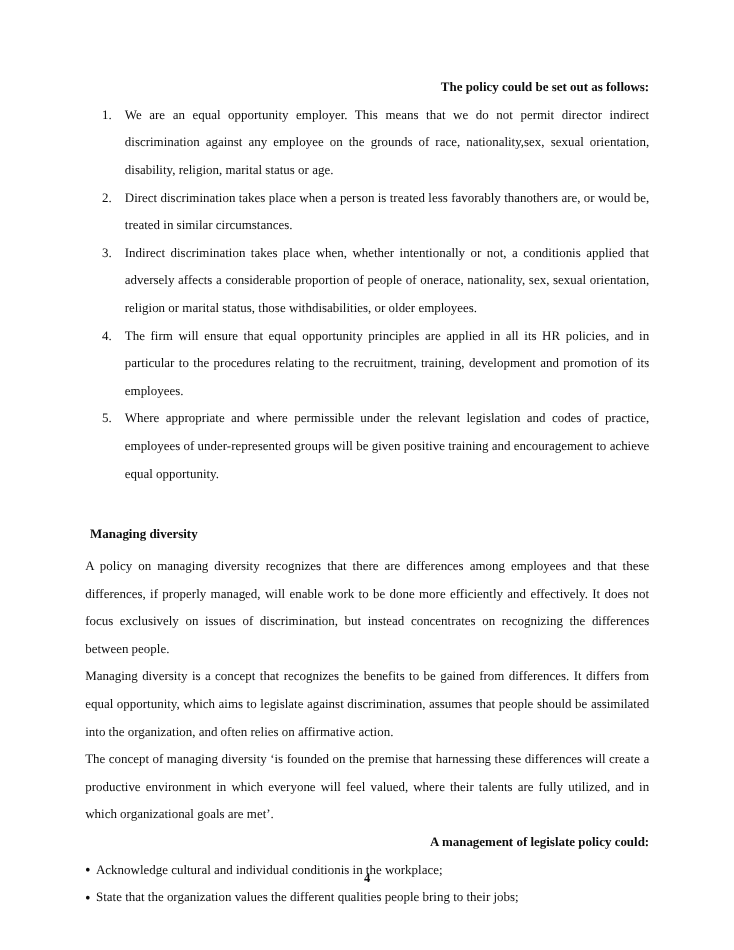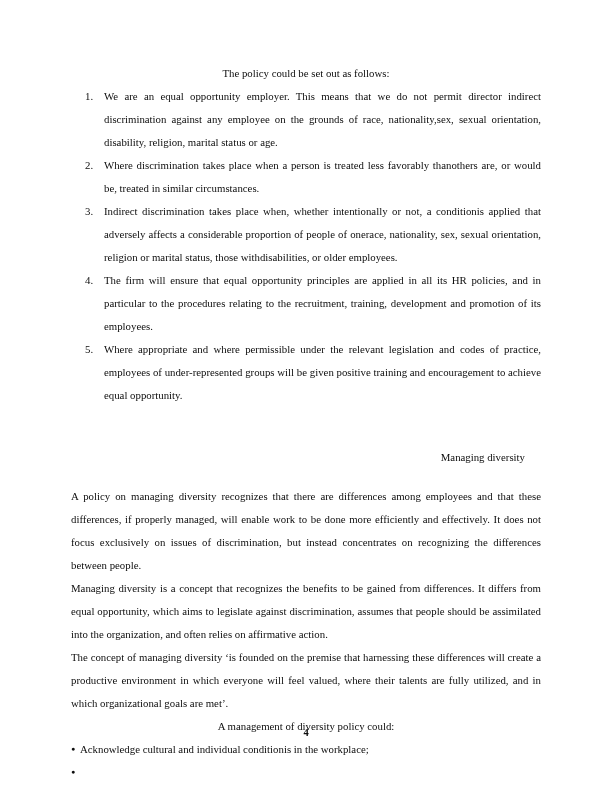"The policy could be set" .para-left { font-weight: none -> bold; text-align: center -> right }
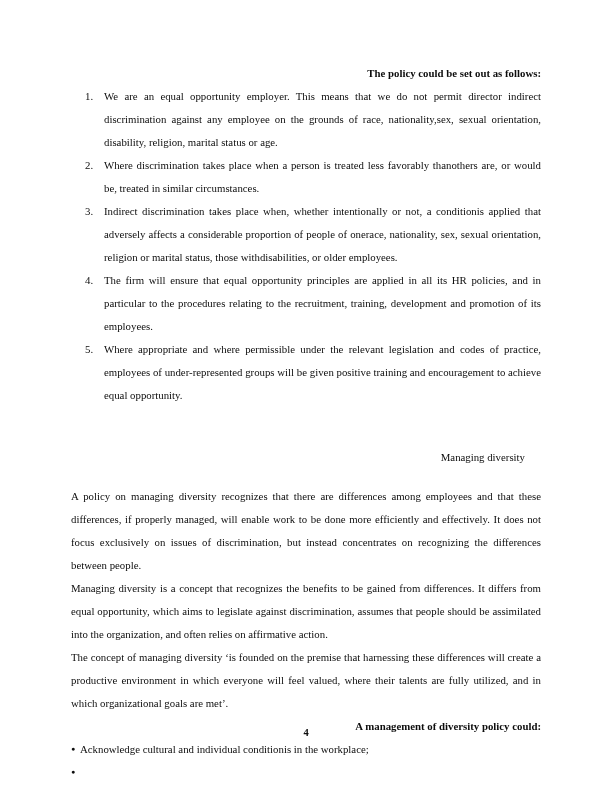"Where discrimination takes place when" span { text: Where -> Direct }
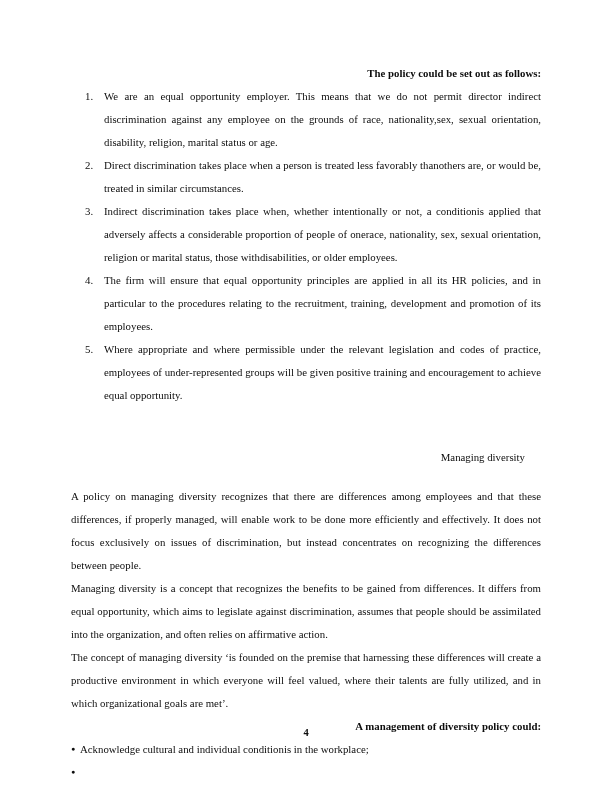"Managing diversity" .heading { font-weight: normal -> bold; margin: 16px -> 4px; text-align: right -> left }
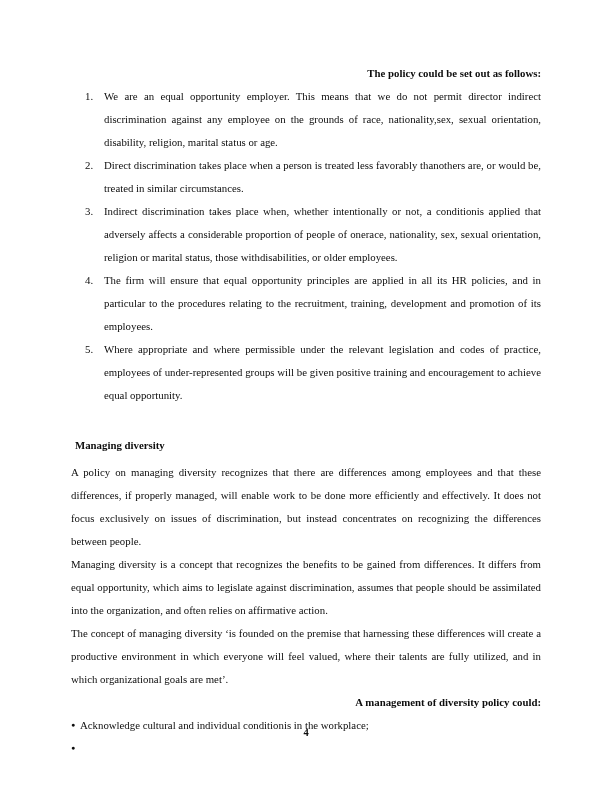"A management of diversity policy" p.para { text: diversity -> legislate }
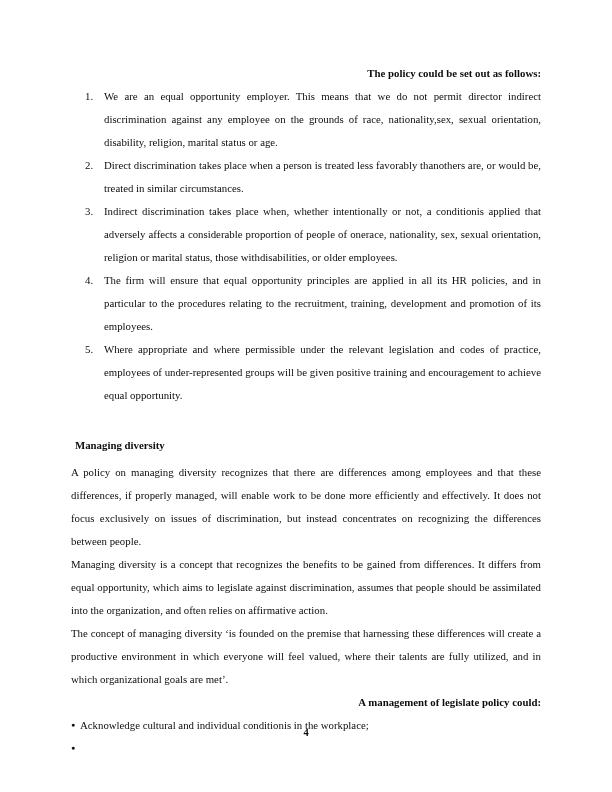"State that the organization values" span { html: none -> <span>State that the organization values the different qualities people bring to their jobs;</span> }
